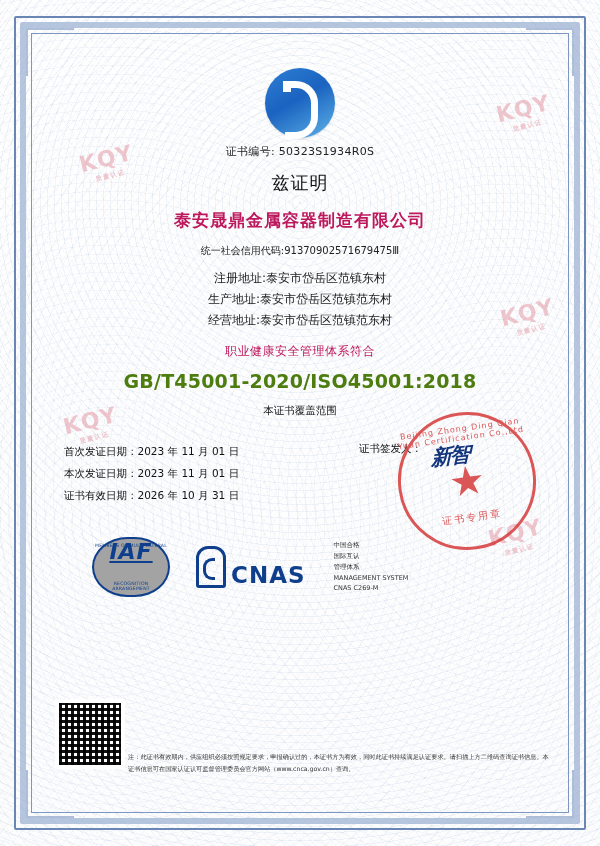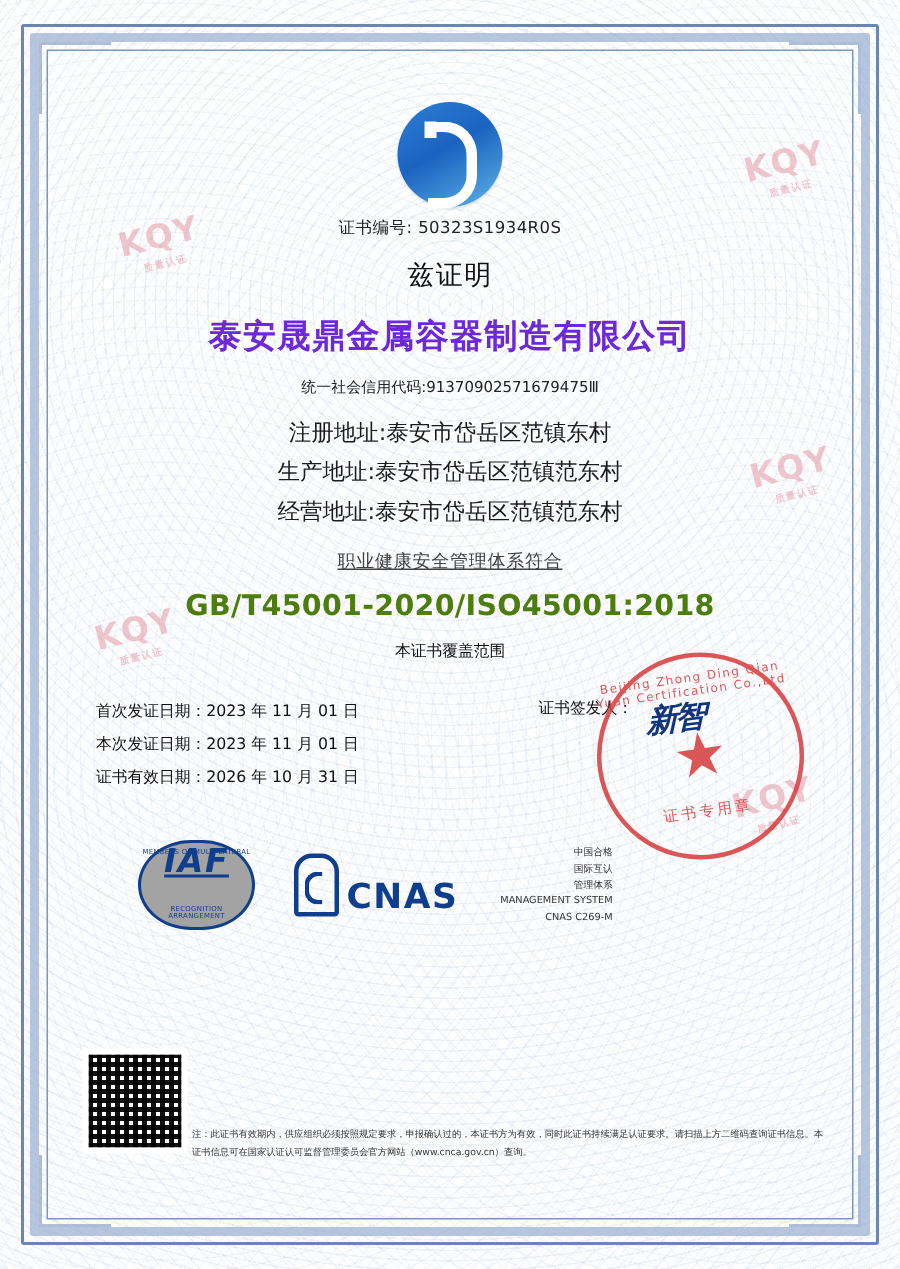"泰安晟鼎金属容器制造有限公司" .company { color: #6d28d9 -> #be185d; font-size: 22px -> 17px }
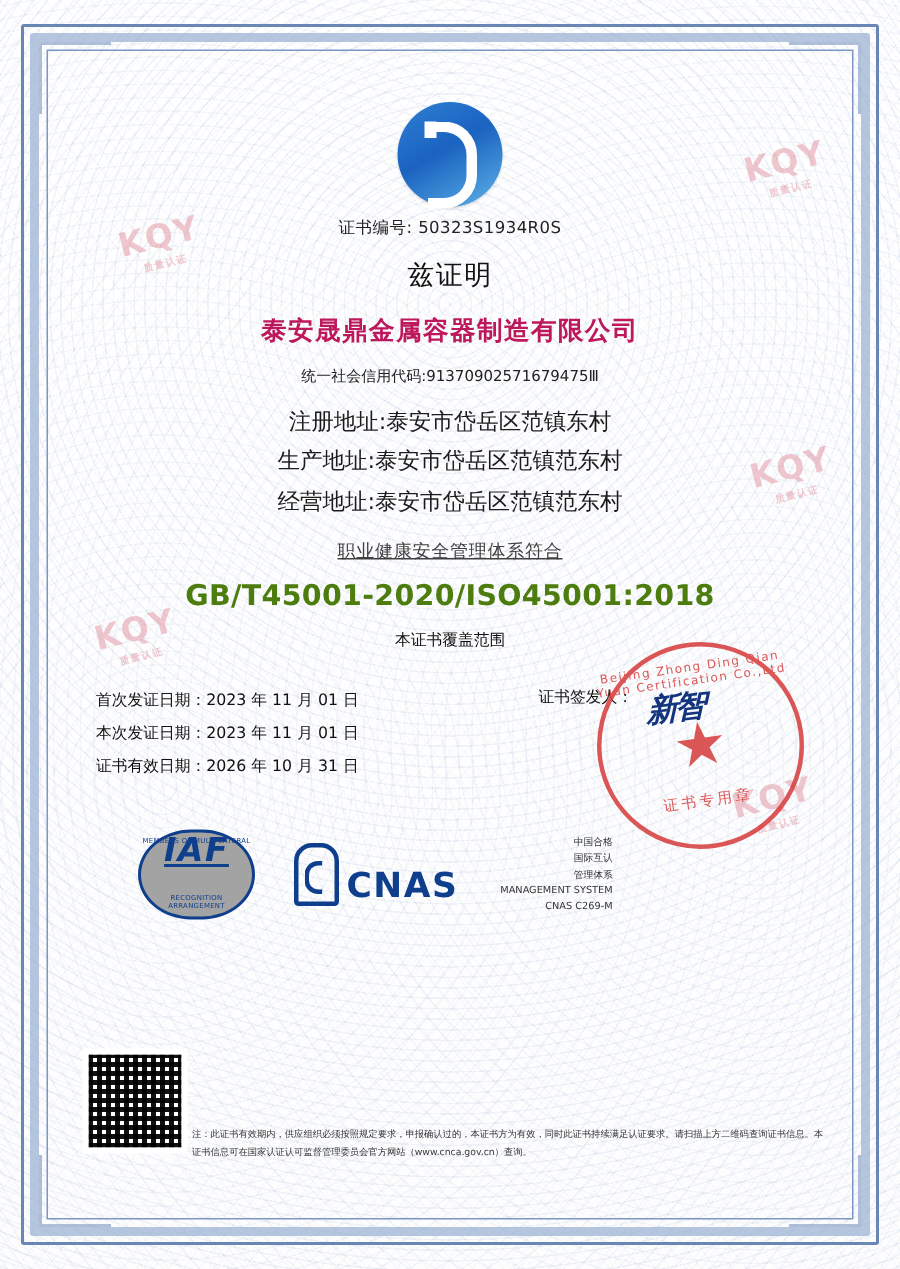"注册地址:泰安市岱岳区范镇东村" .addr { font-size: 15px -> 12px }
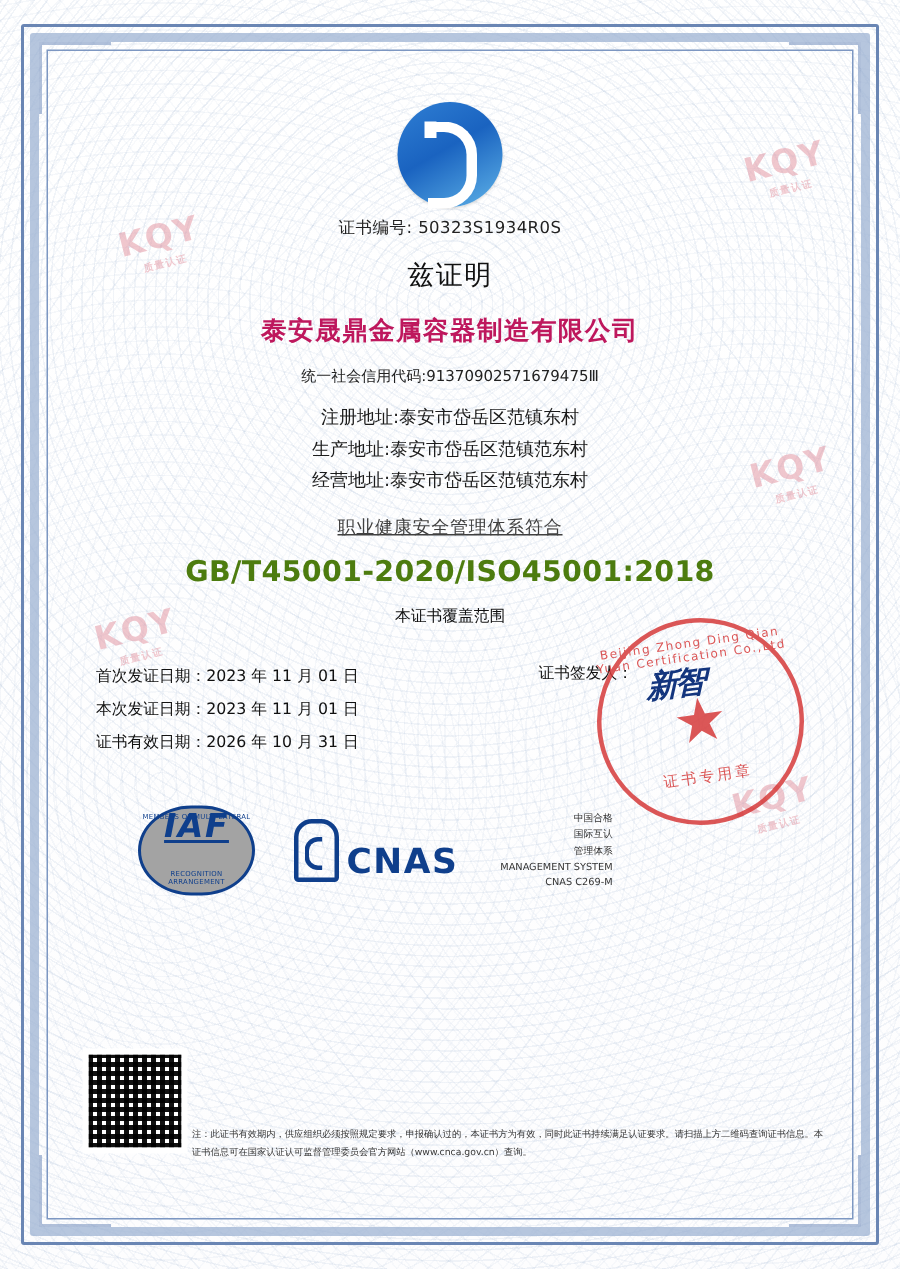"职业健康安全管理体系符合" .conform { color: #404040 -> #be185d; text-decoration: underline -> none }
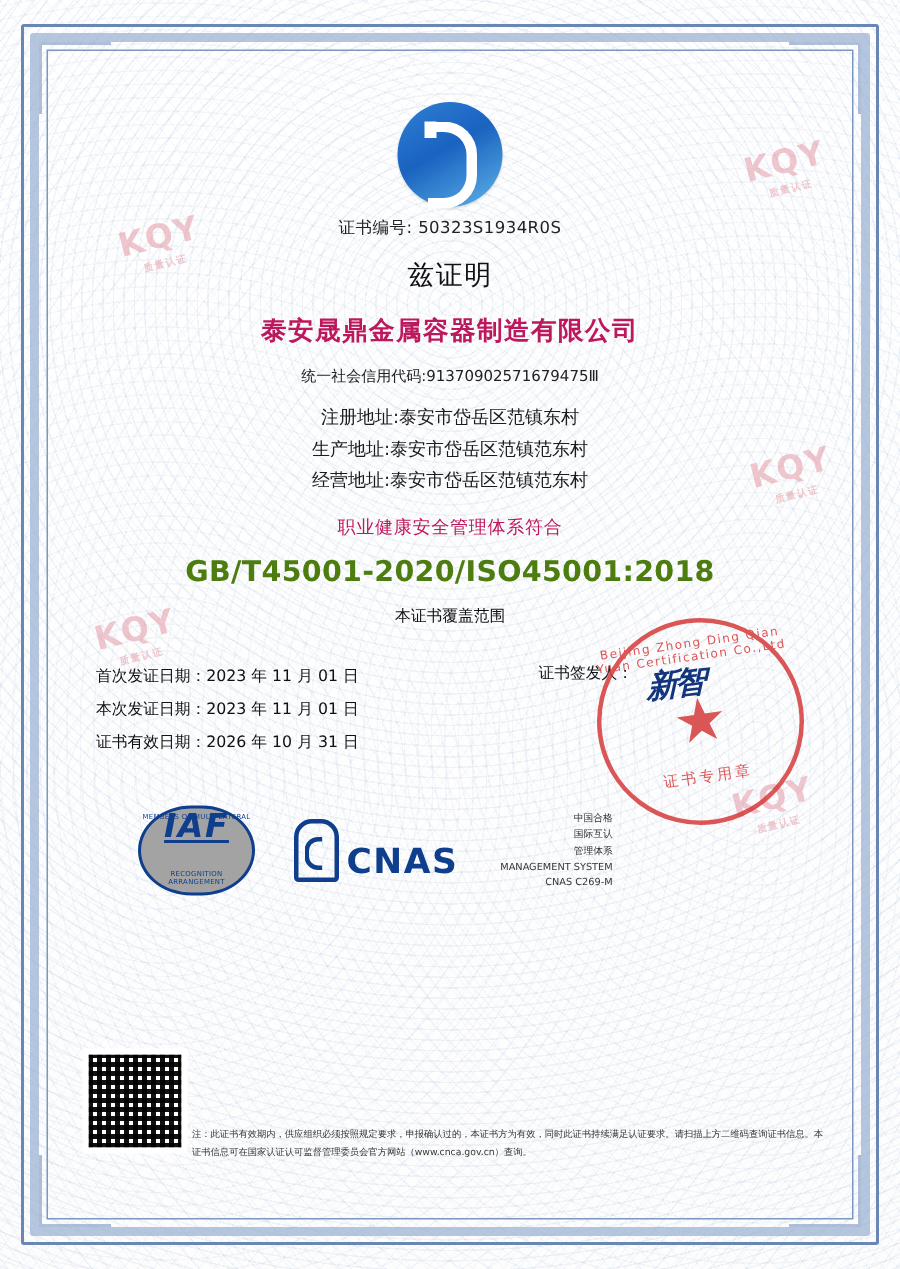"中国合格" .cnas-side { text-align: right -> left }
